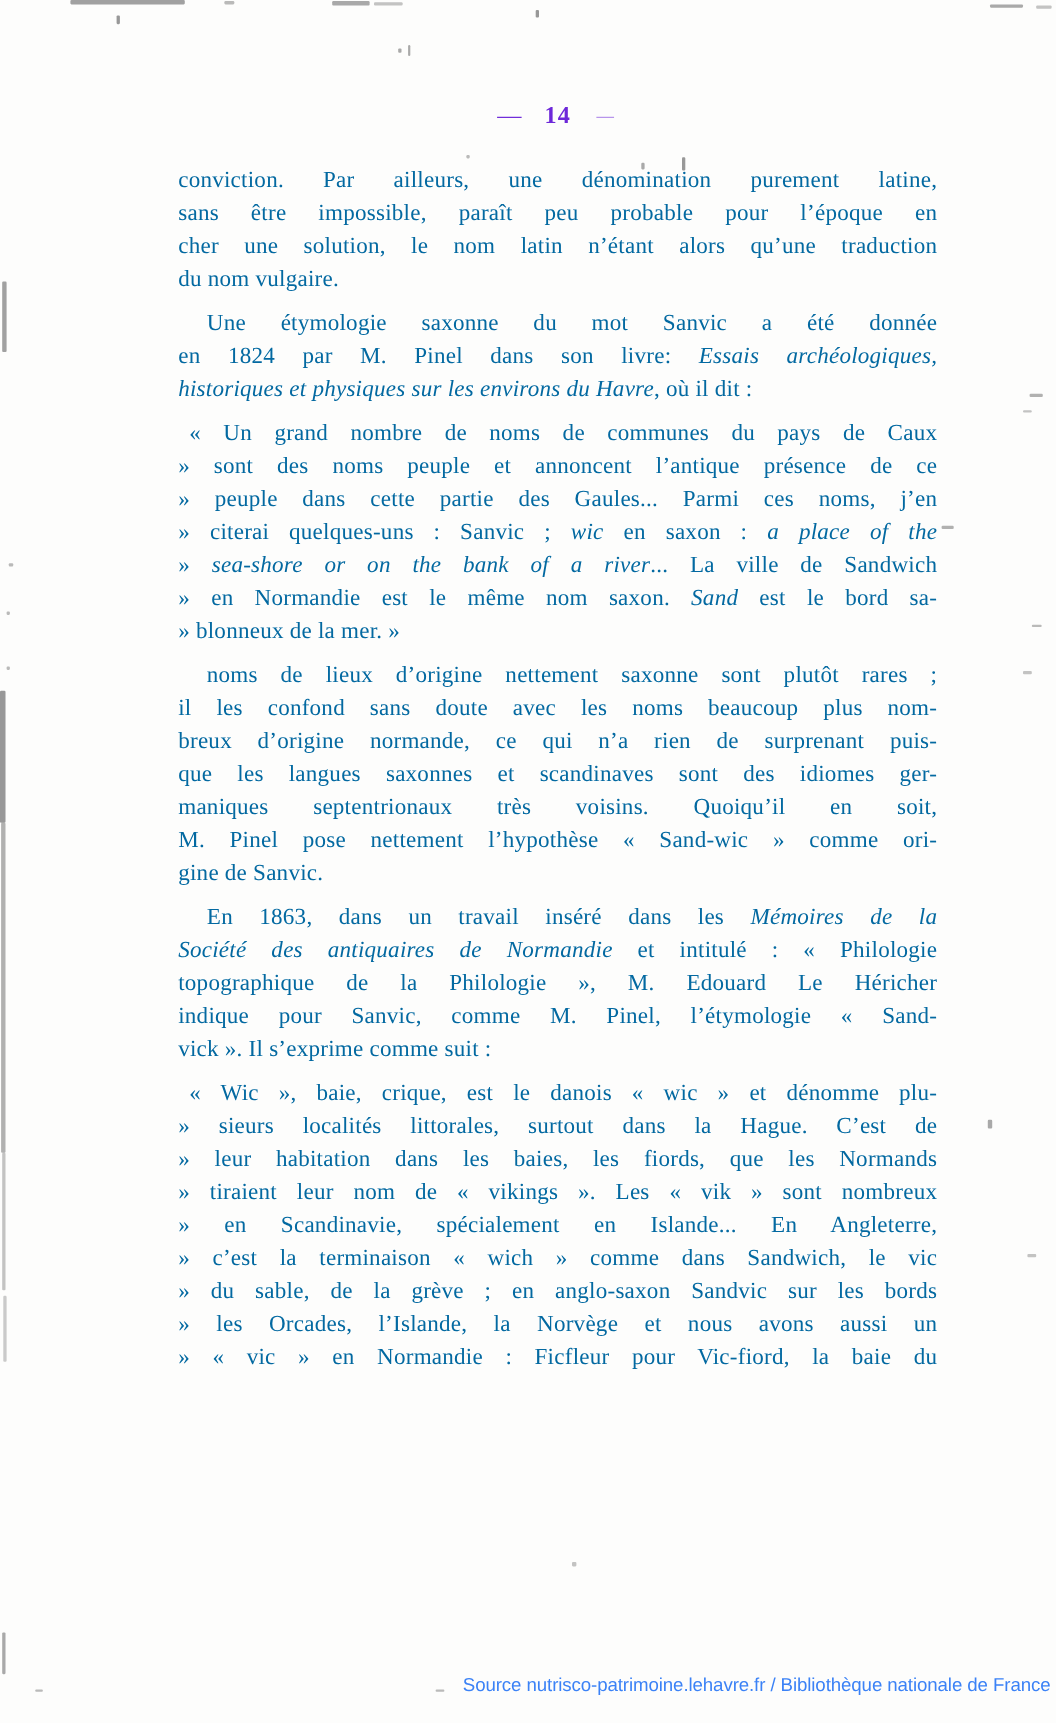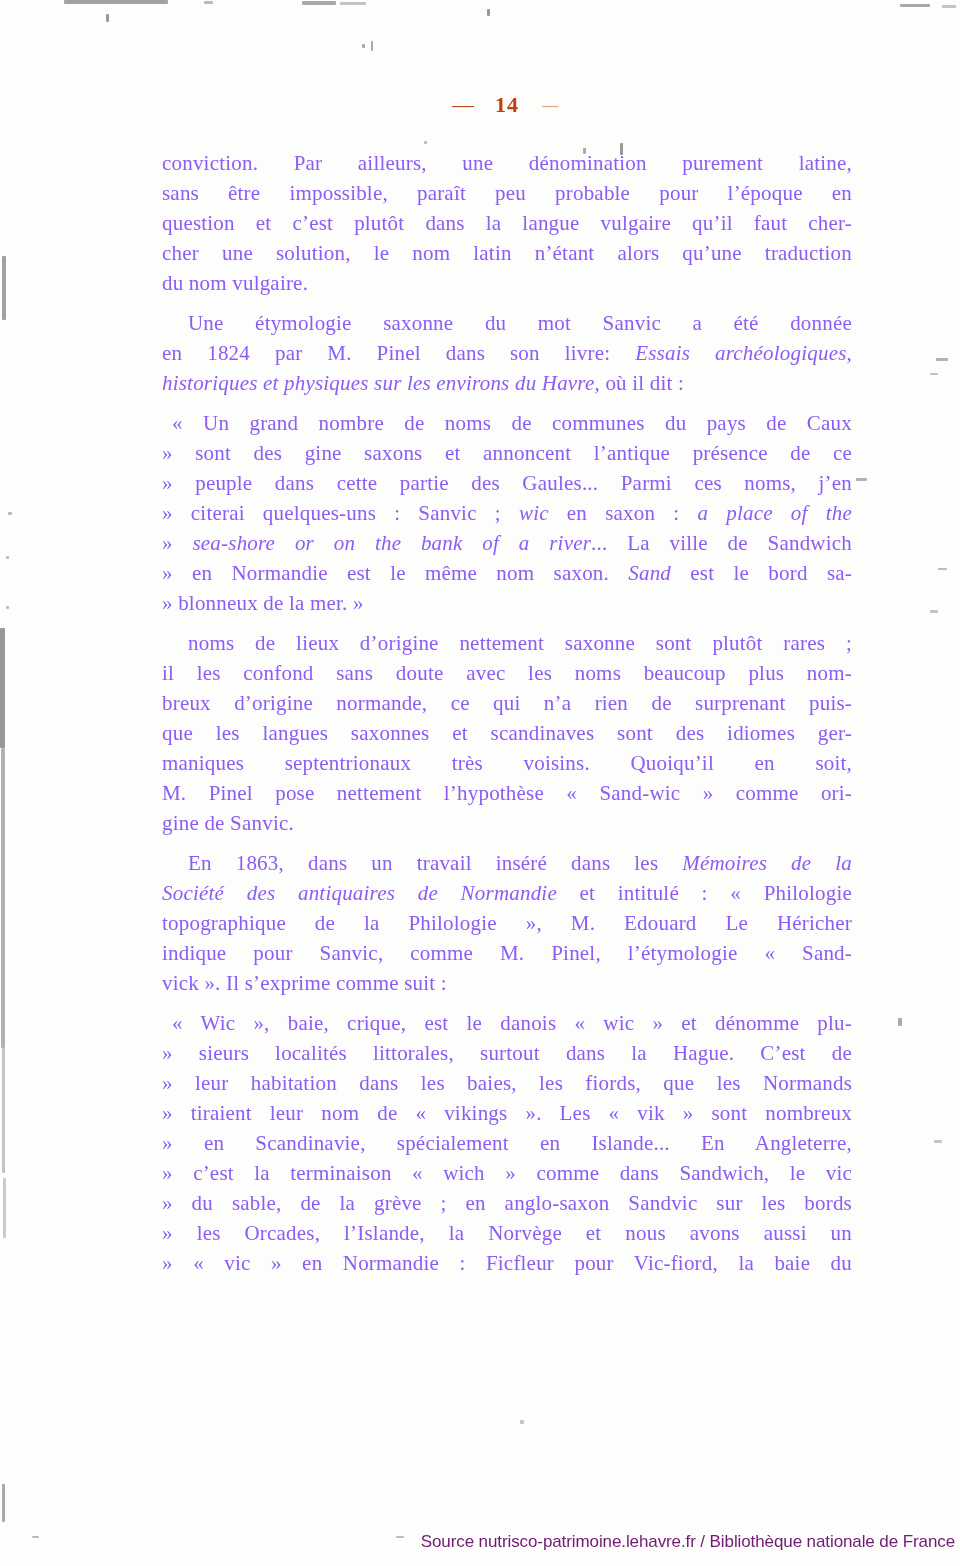"— 14 —" .page-number { color: #c2410c -> #6d28d9 }
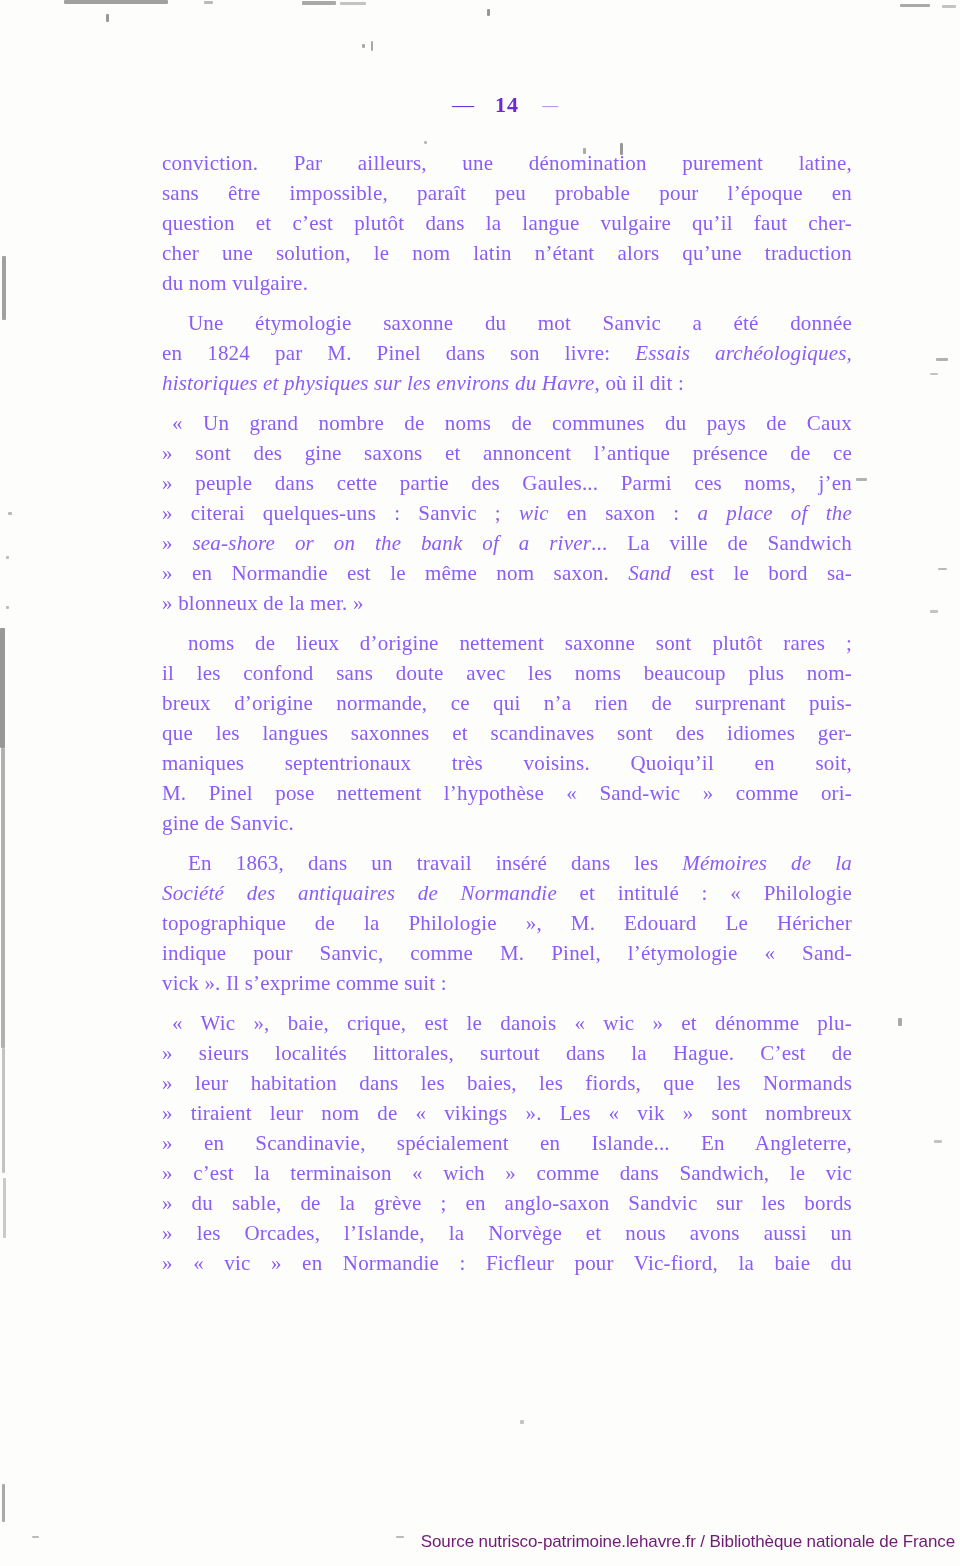"conviction. Par ailleurs, une" .text-block { color: #8b5cf6 -> #0369a1 }
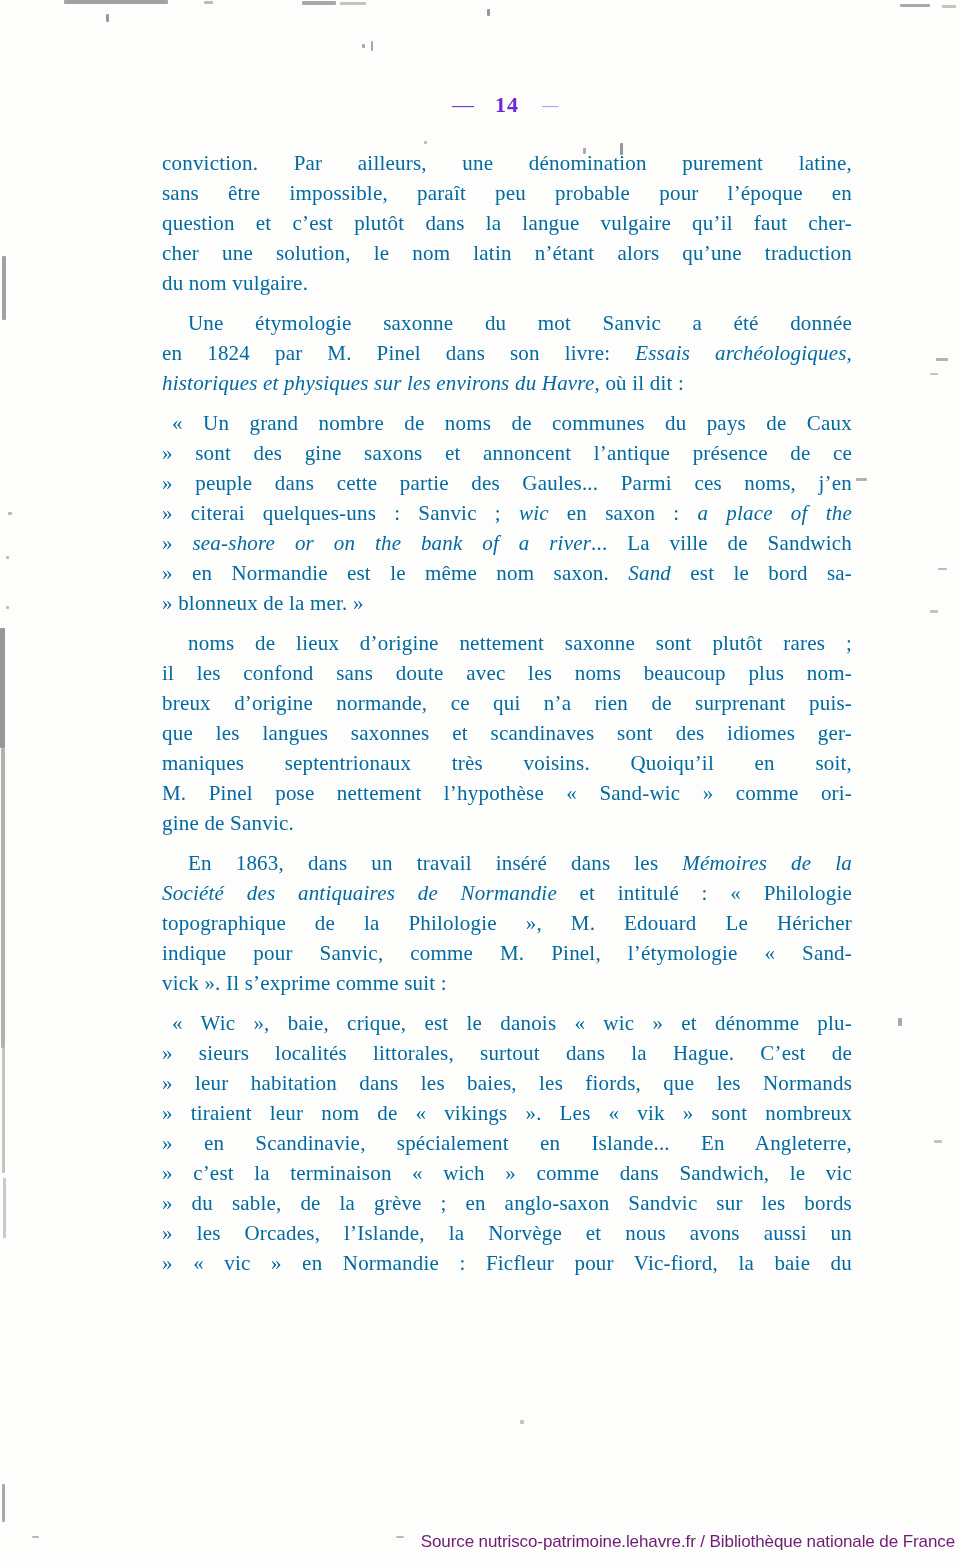"question et c’est plutôt dans" div.line { html: <div><span>question et c’est plutôt dans la langue vulgaire qu’il faut cher-</span></div> -> none }
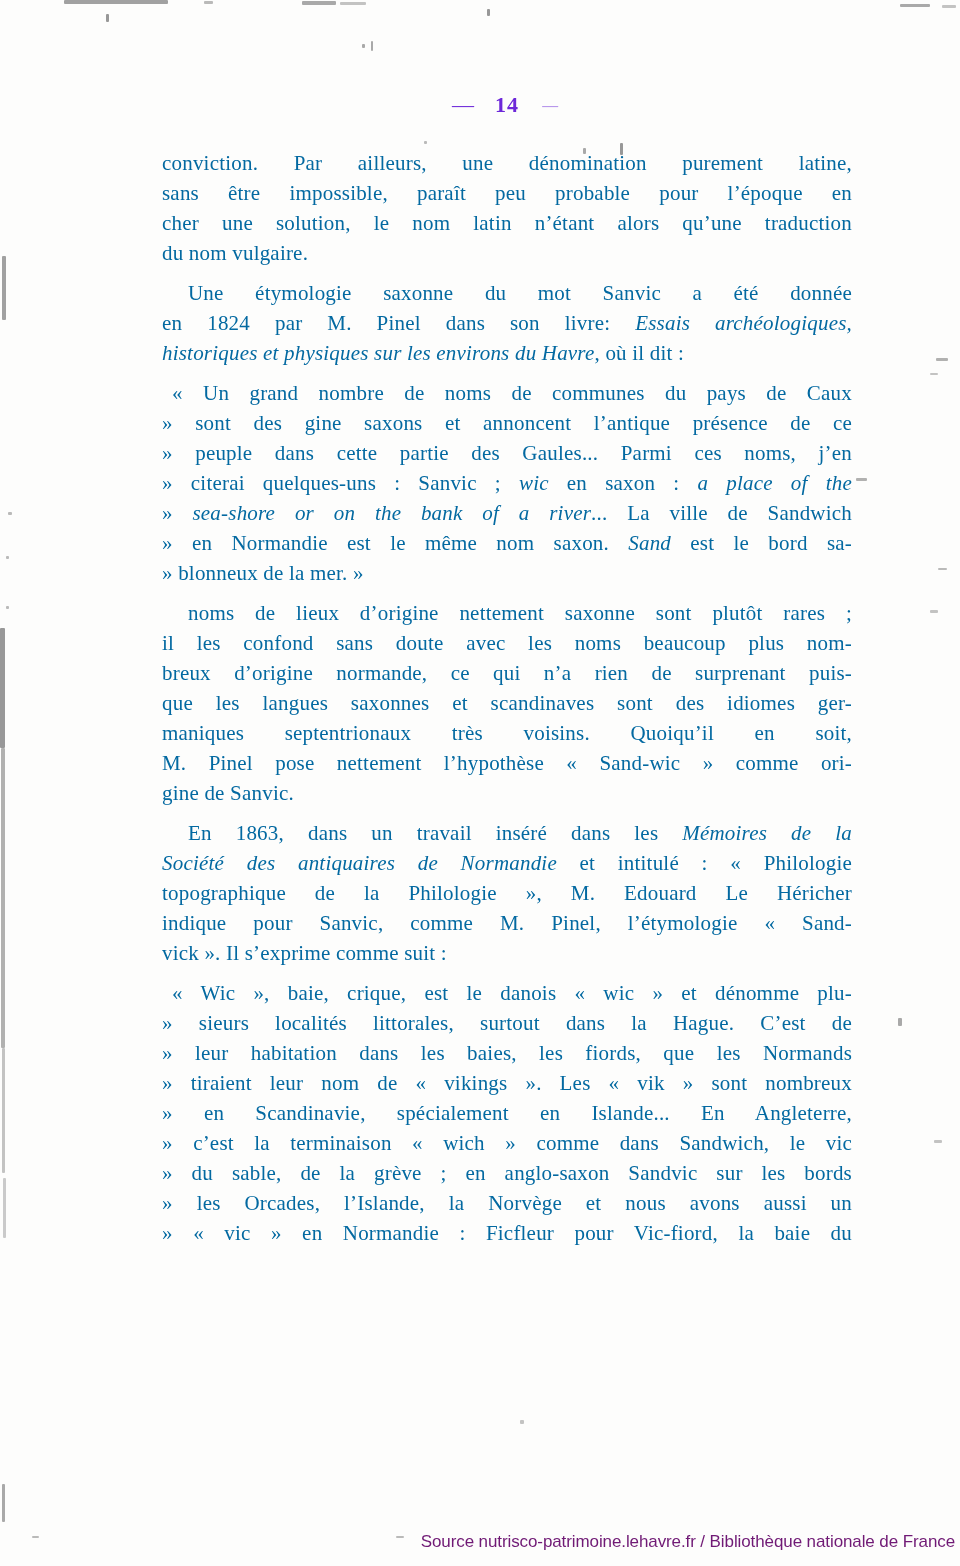"» sont des gine saxons" span { text: gine saxons -> noms peuple }
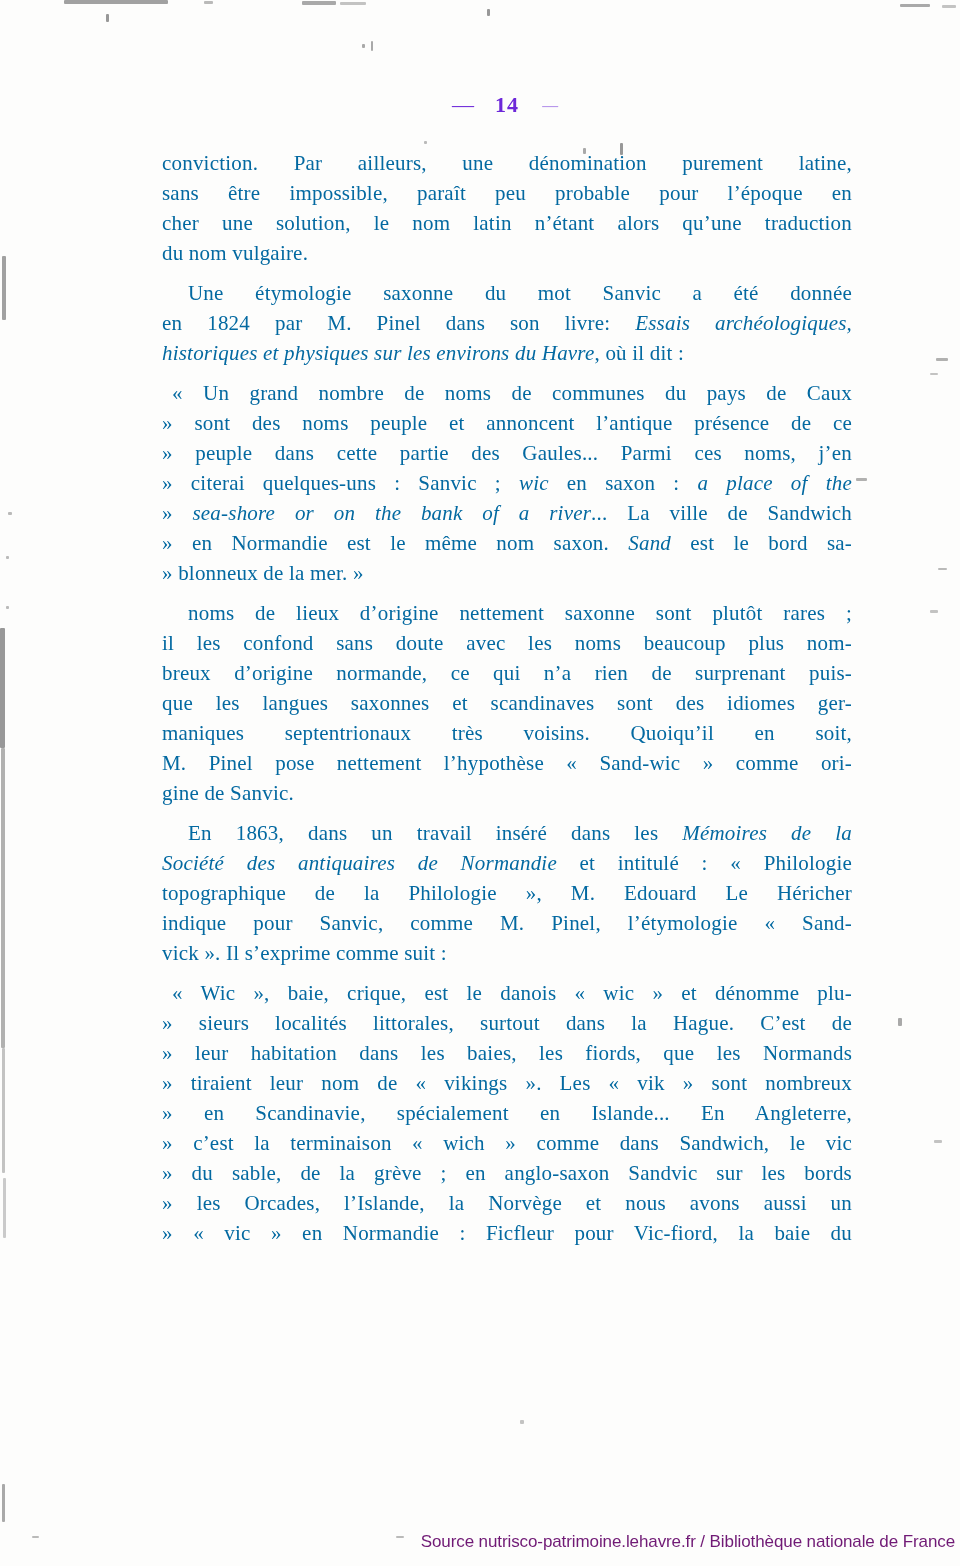"Source nutrisco-patrimoine.lehavre.fr /" .footer-credit { bottom: 14px -> 24px; color: #701a75 -> #3b82f6 }
